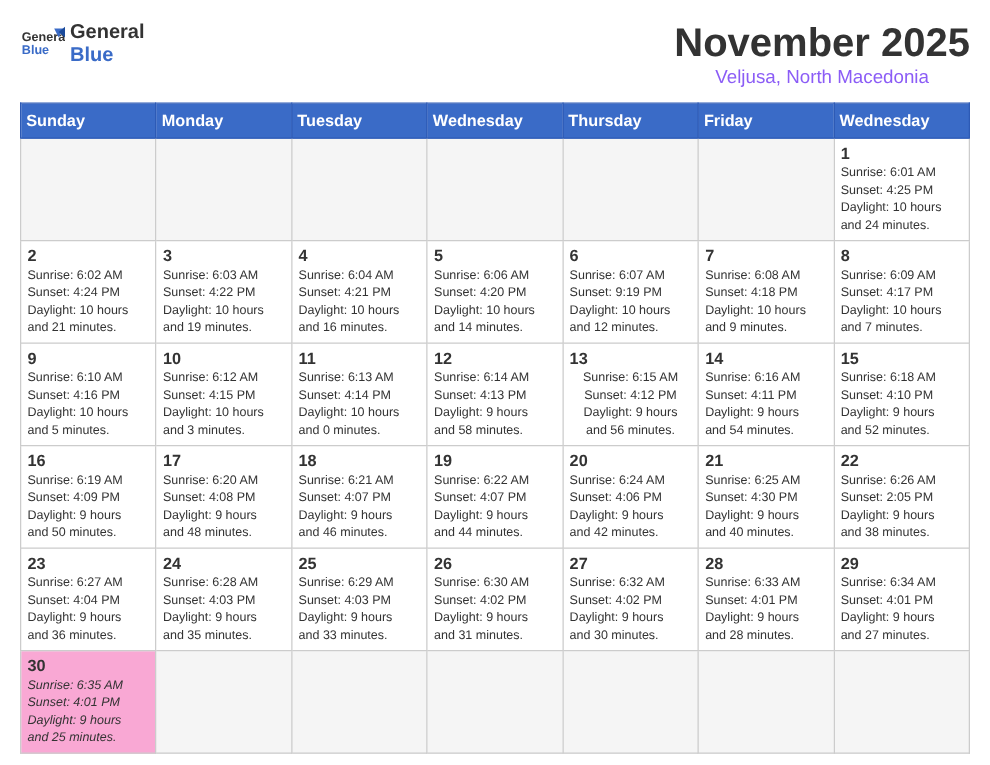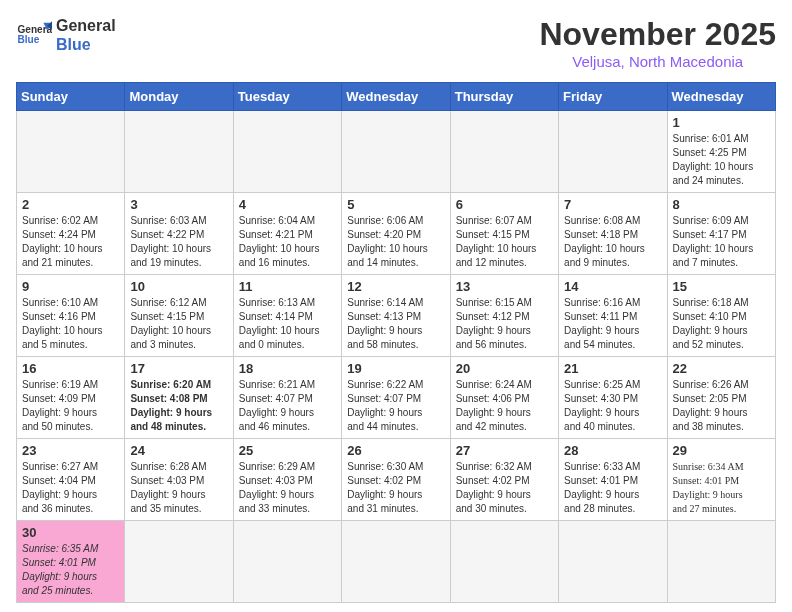"Sunrise: 6:07 AM" div.day-info { text: 4:15 -> 9:19 }
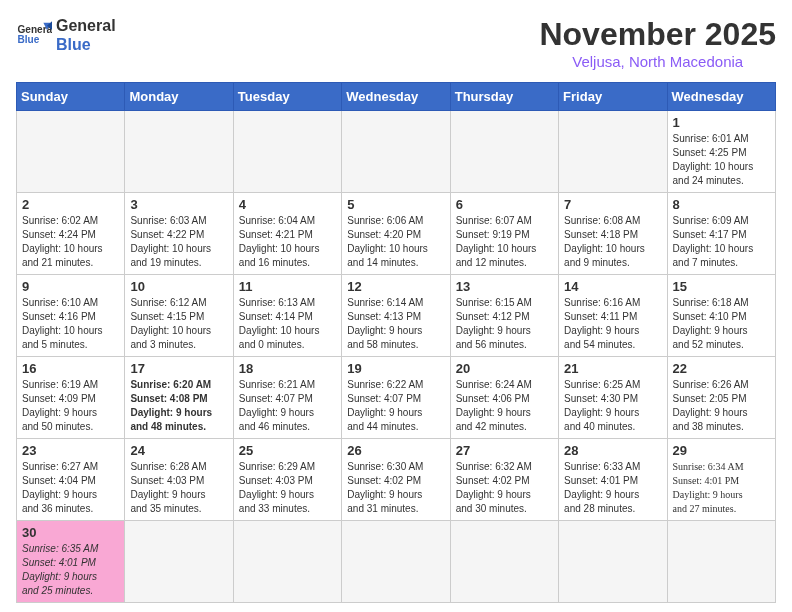"Sunrise: 6:15 AM" div.day-info { text-align: none -> center }
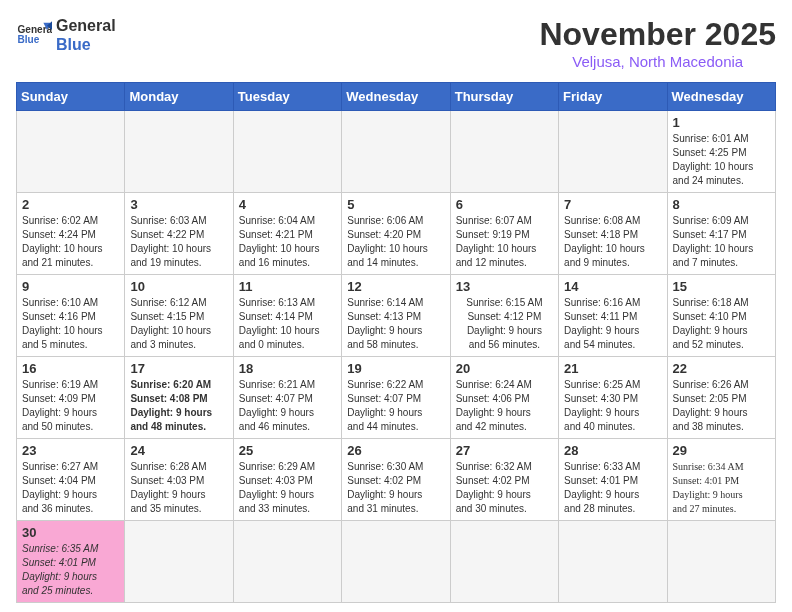"Sunrise: 6:20 AM" div.day-info { font-weight: bold -> none }
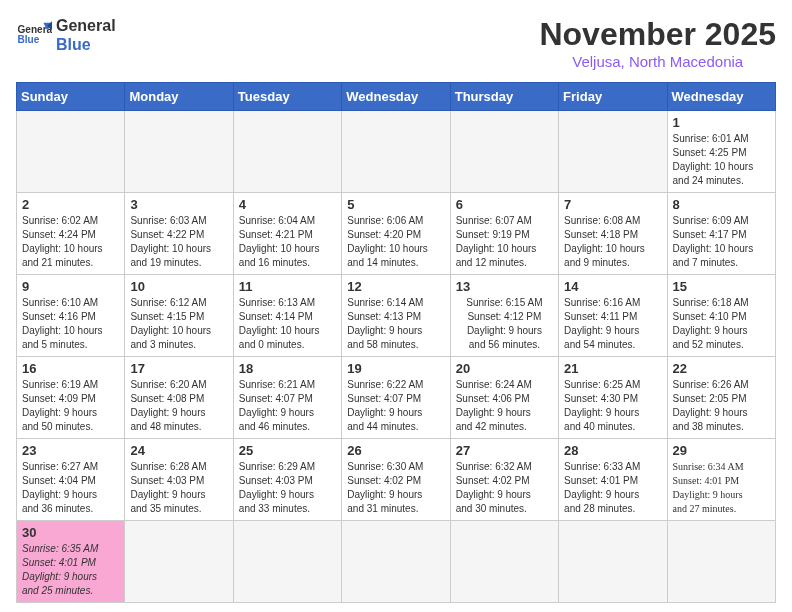"Sunrise: 6:34 AM" div.day-info { font-family: Liberation Serif, serif -> none }
